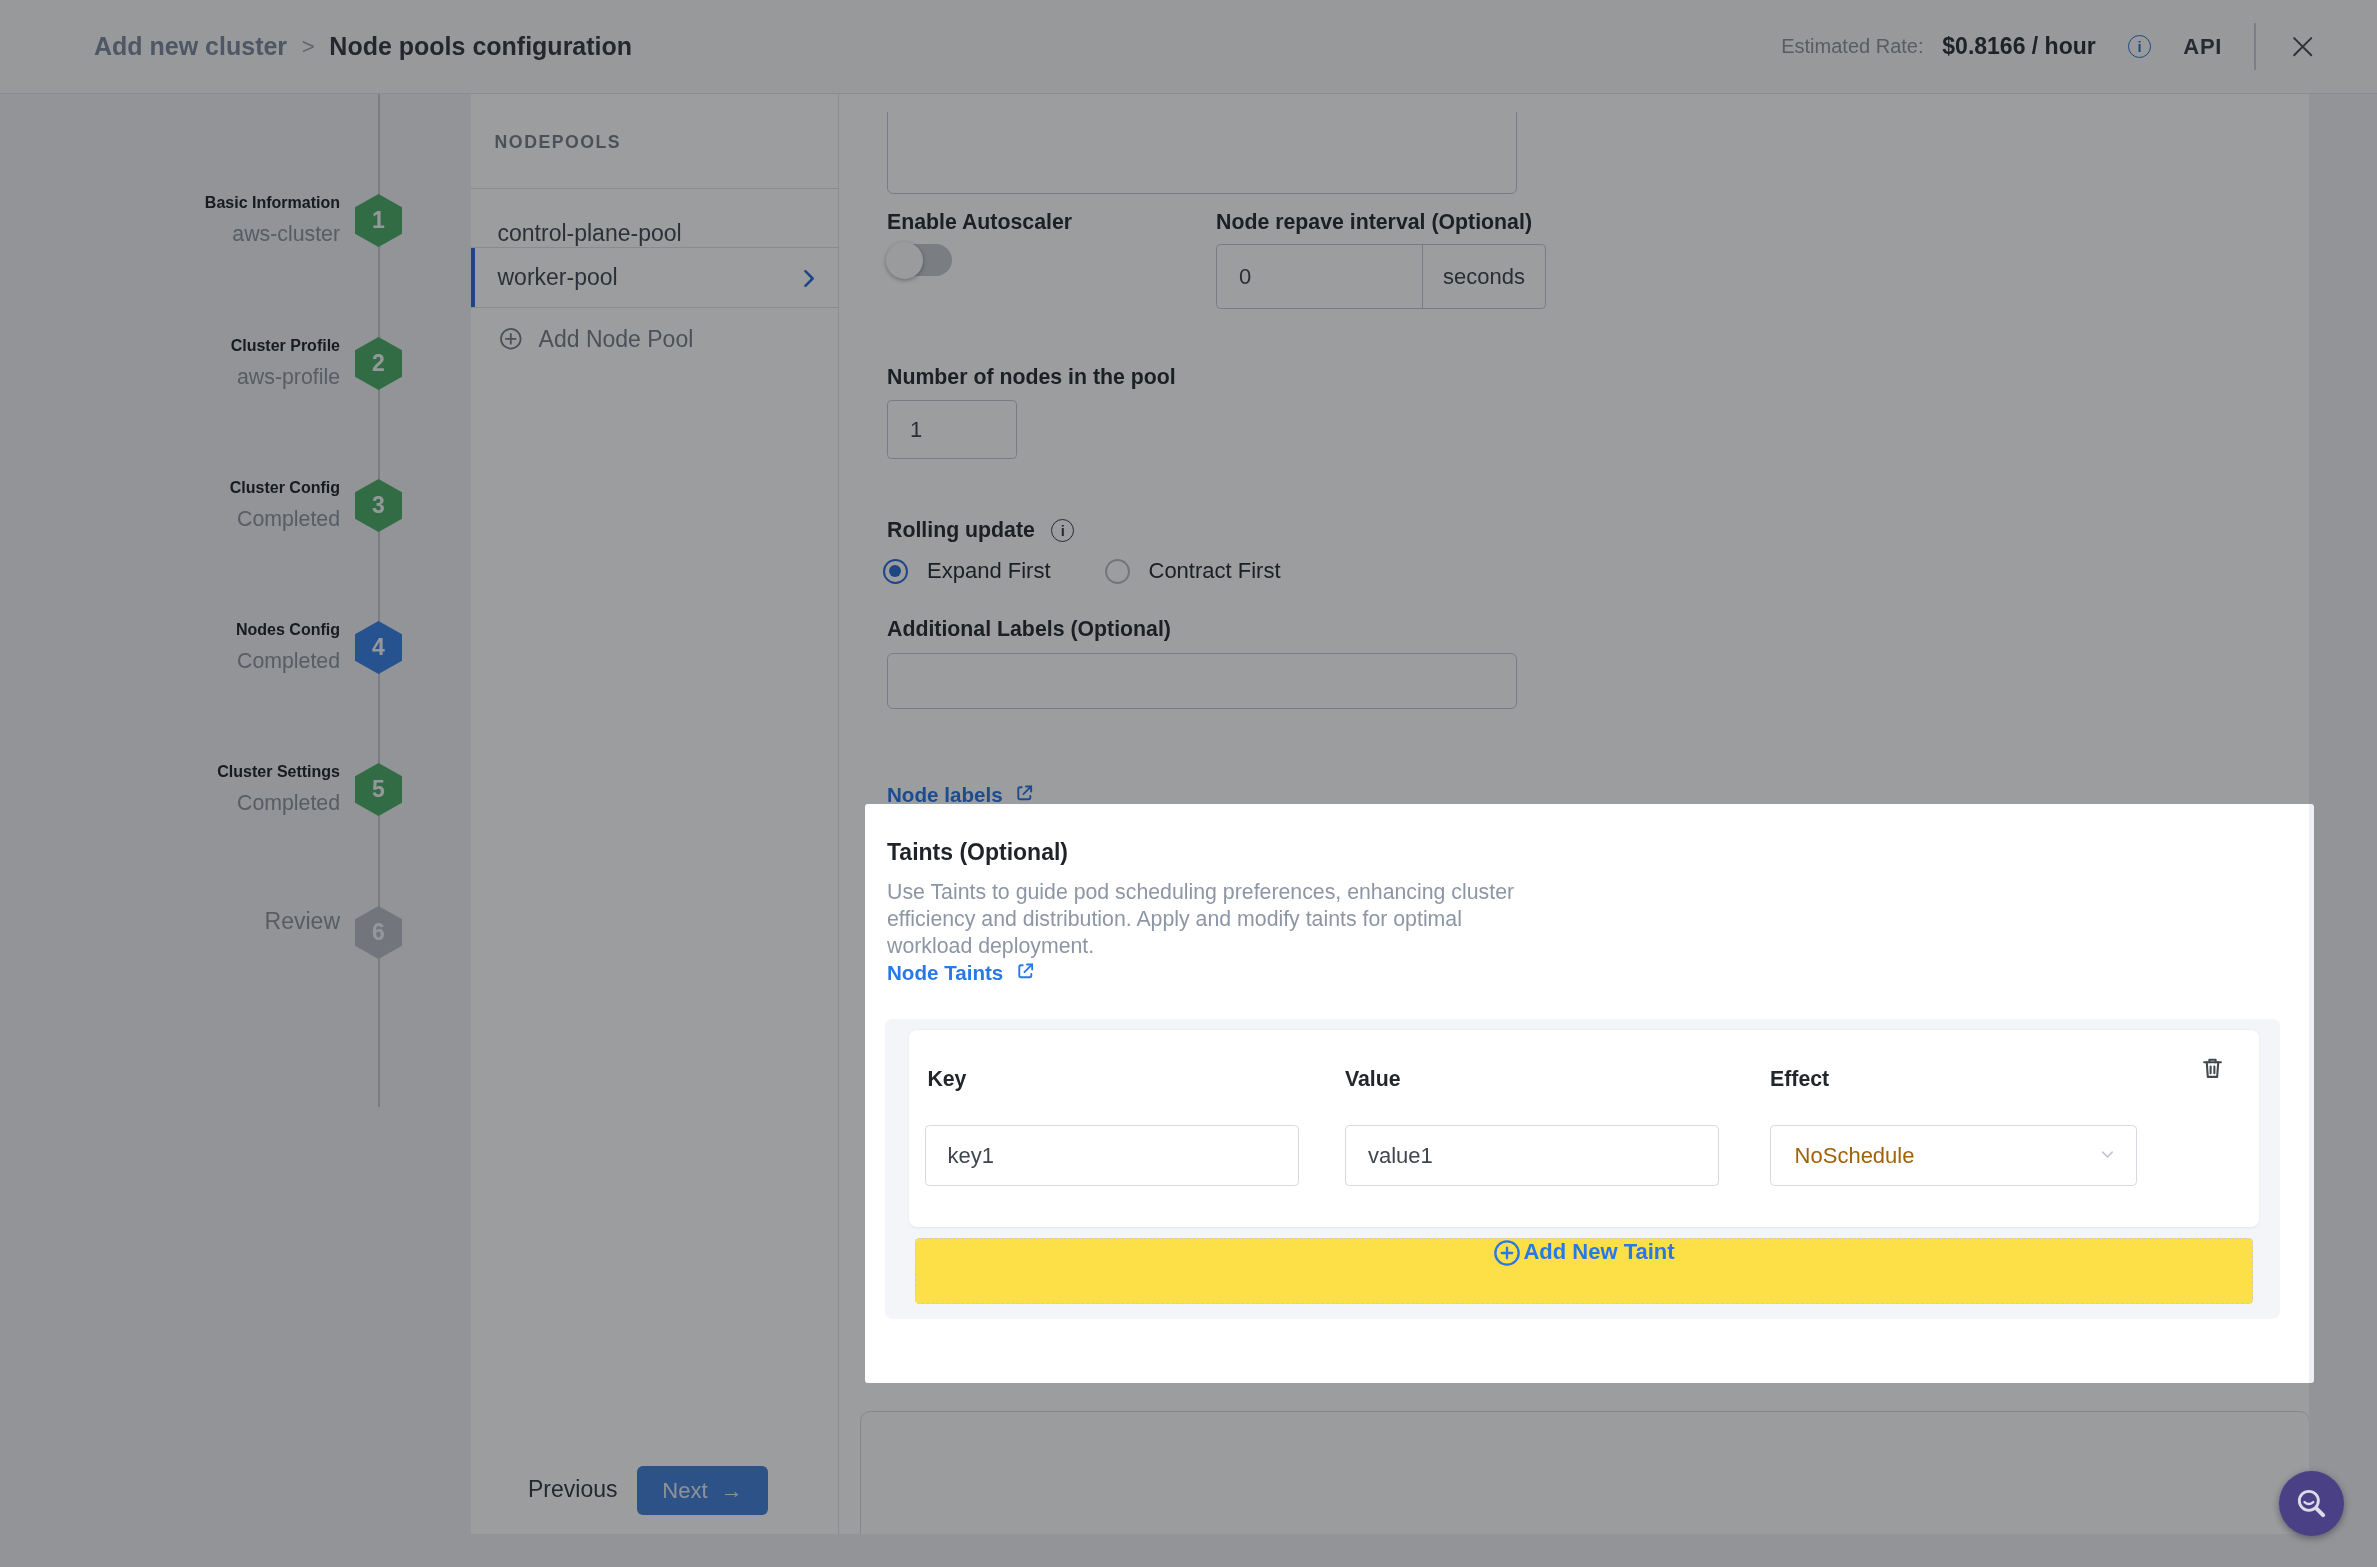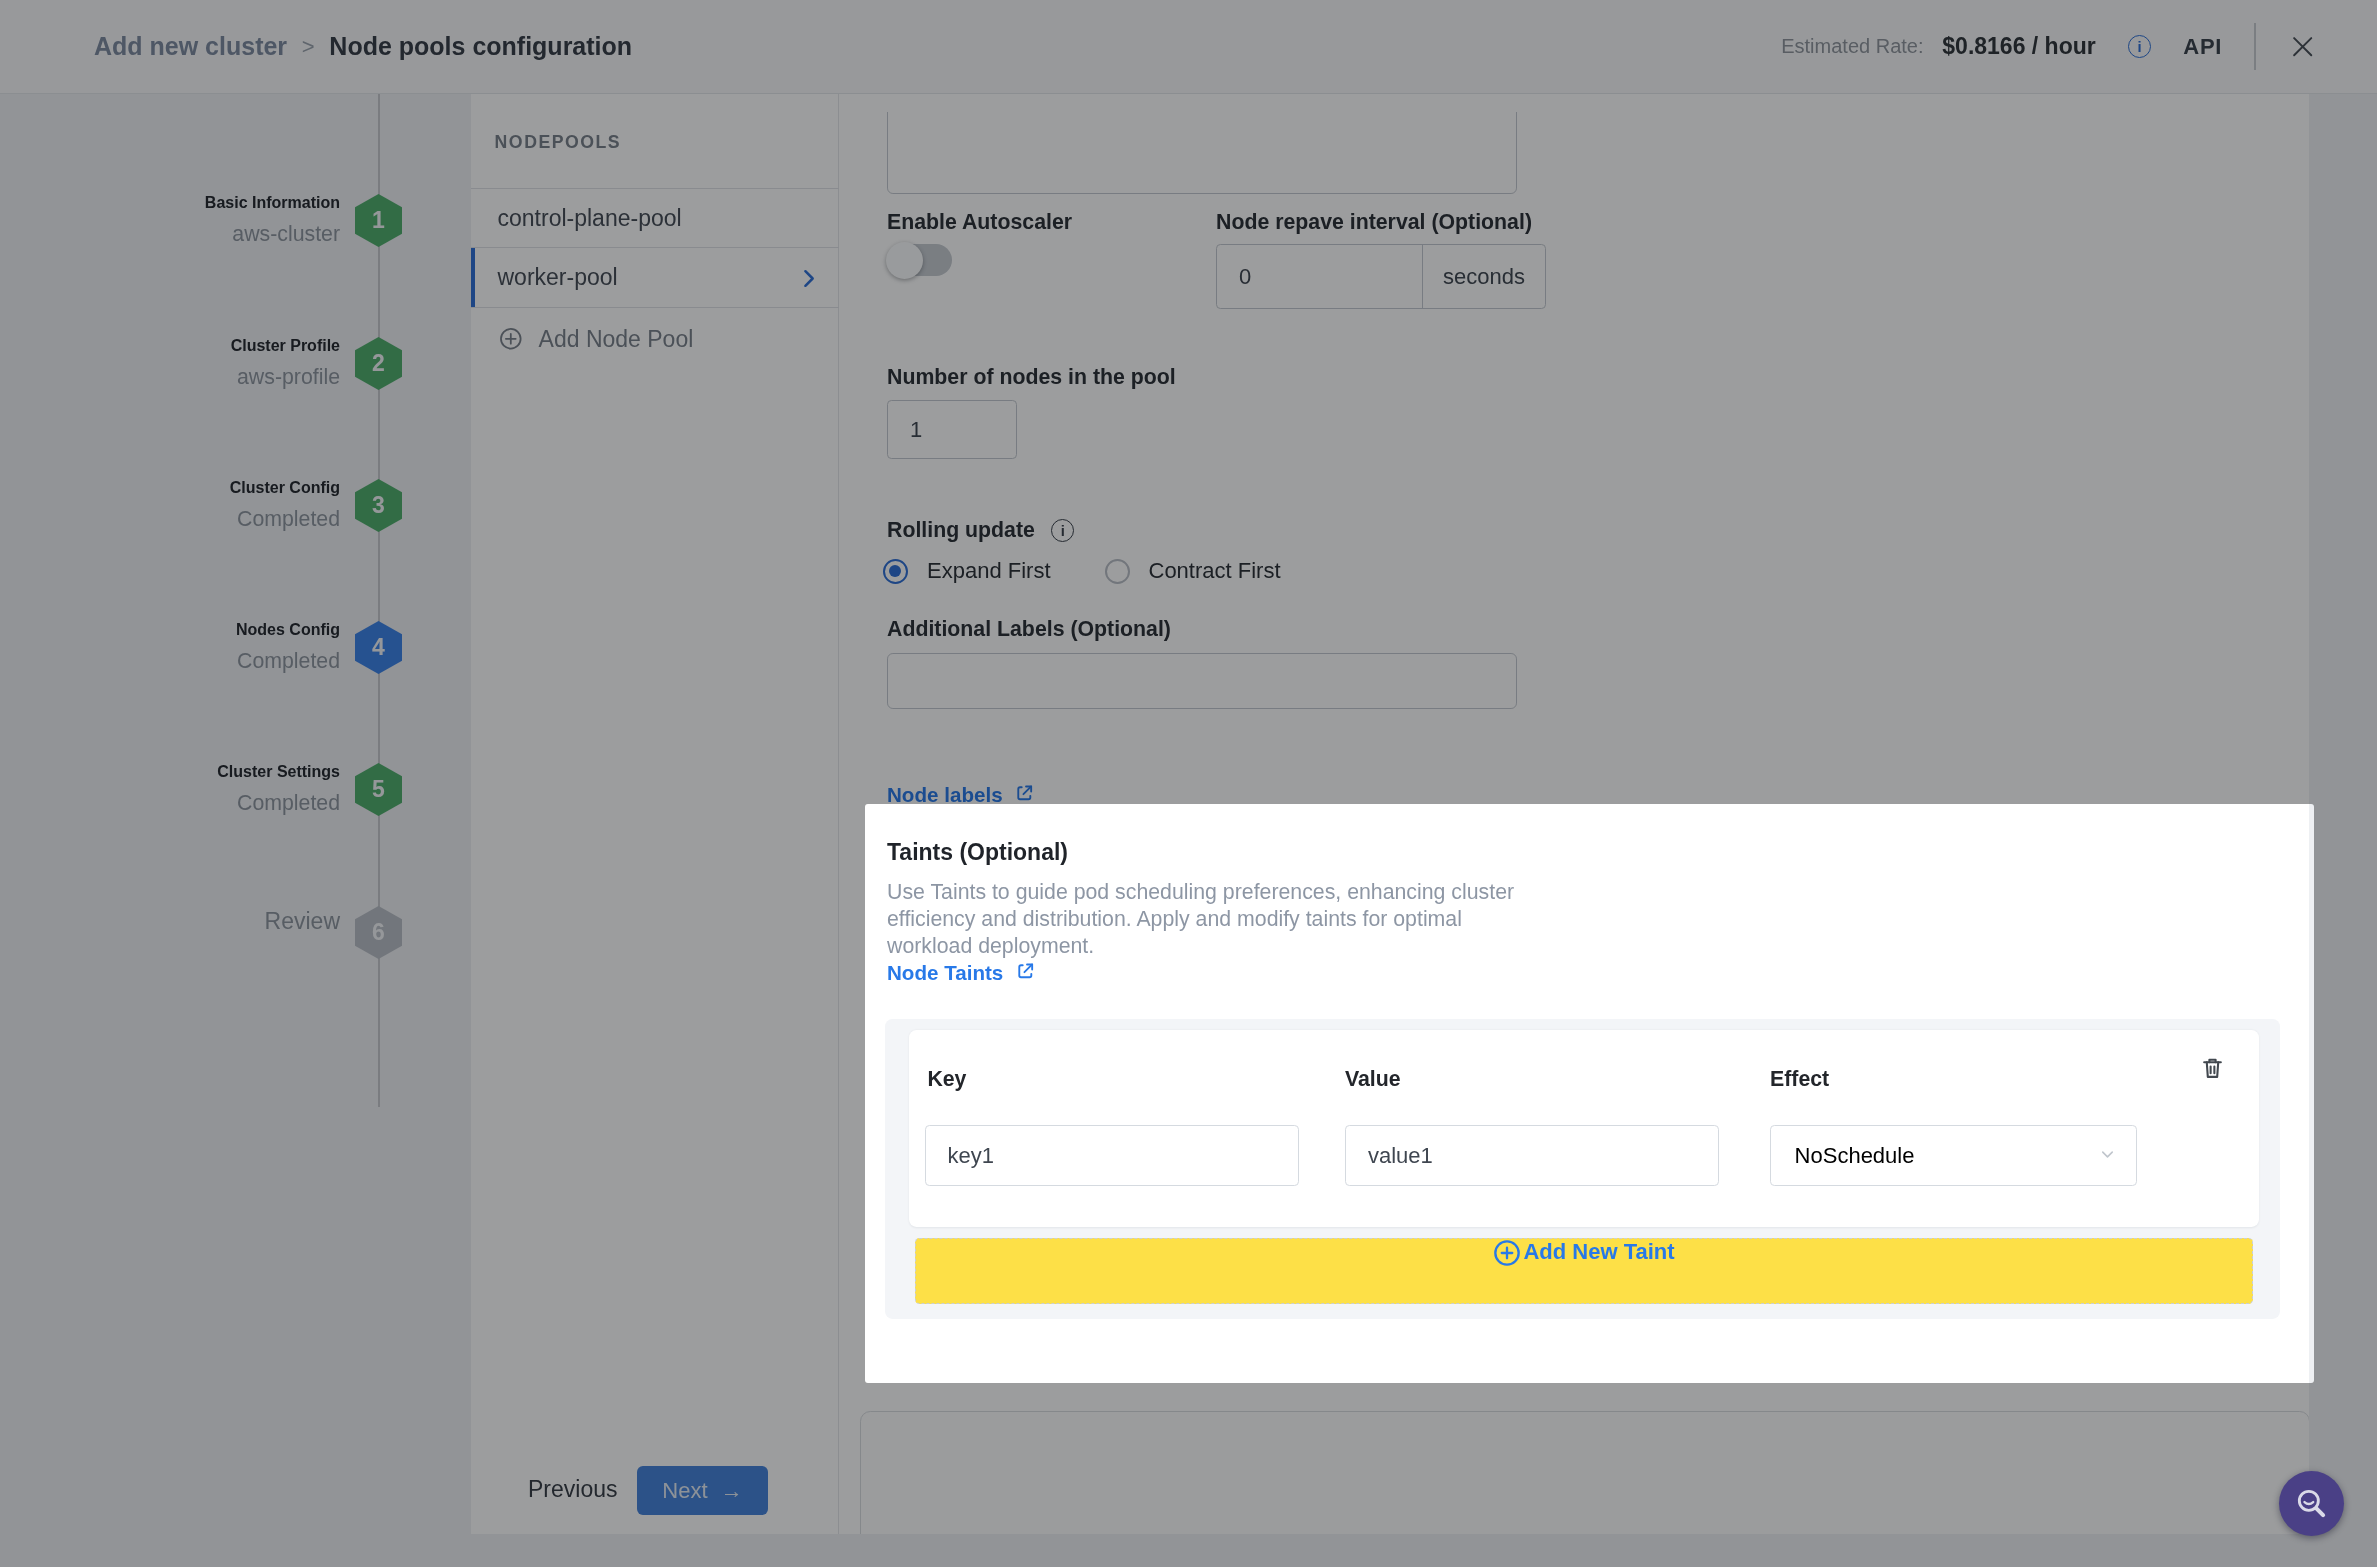"control-plane-pool" .np-row:first-child { align-items: none -> flex-end }
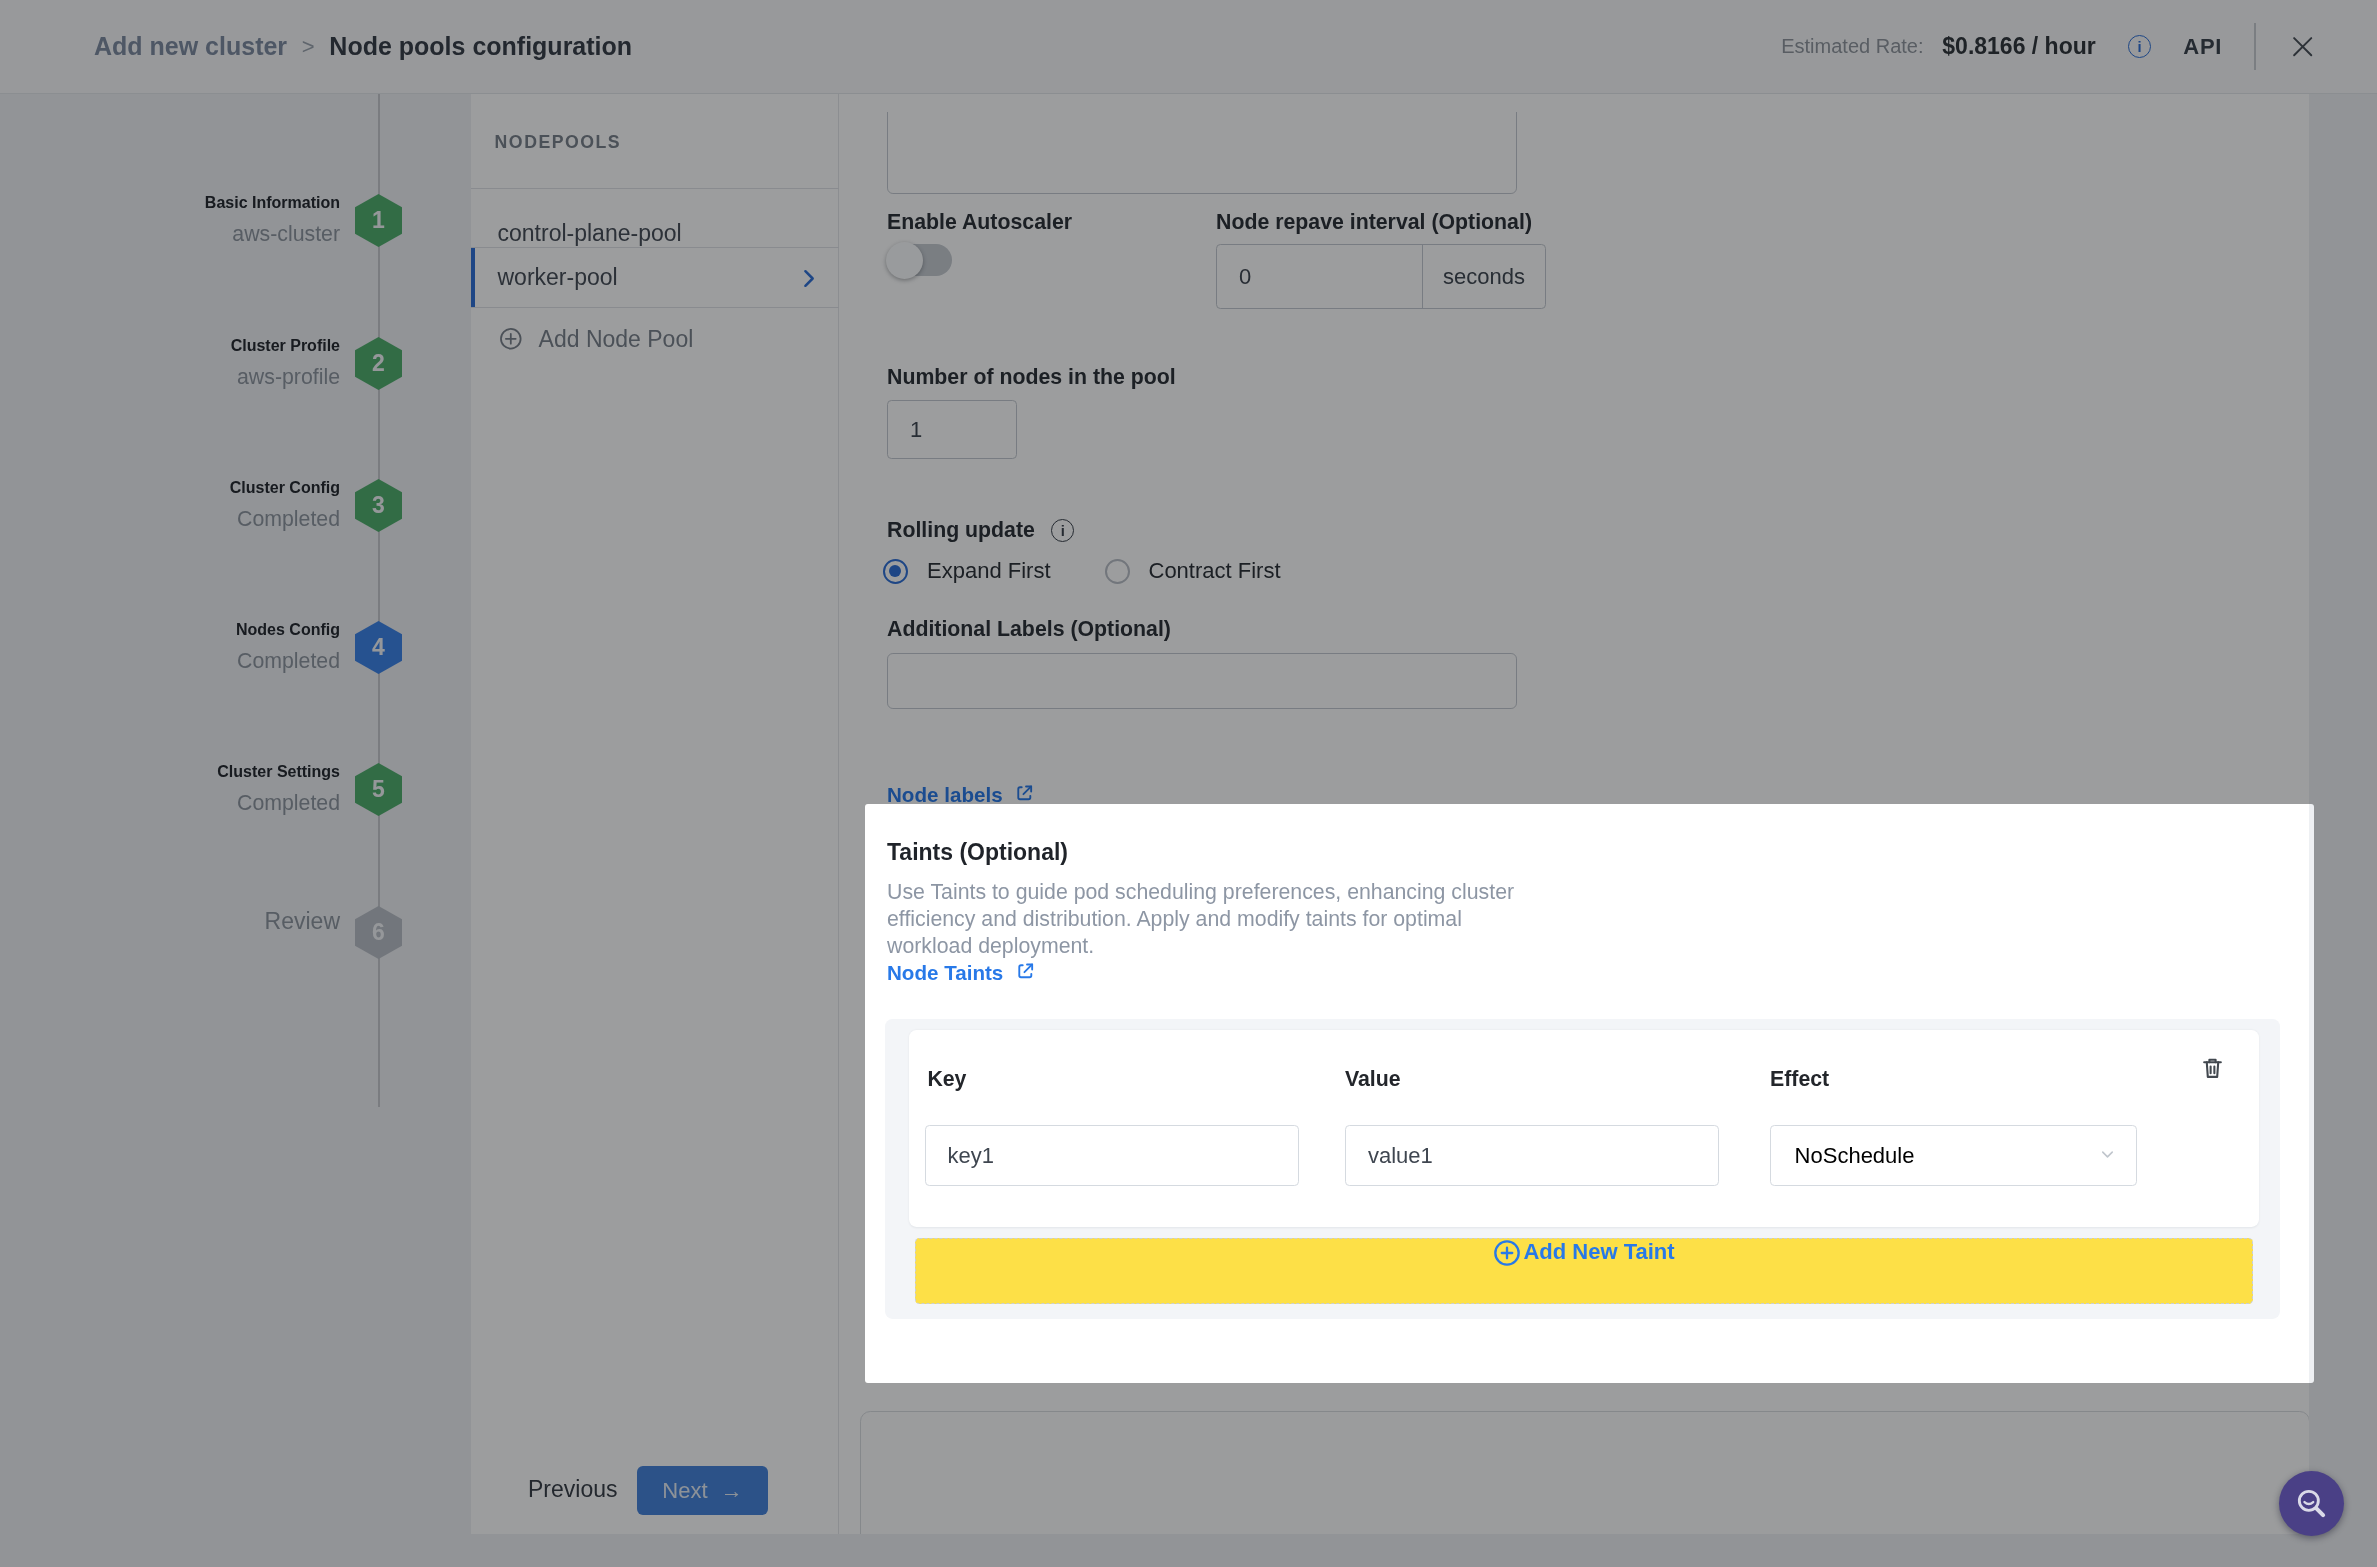"NoSchedule" .t-select { color: #000000 -> #a16207 }
